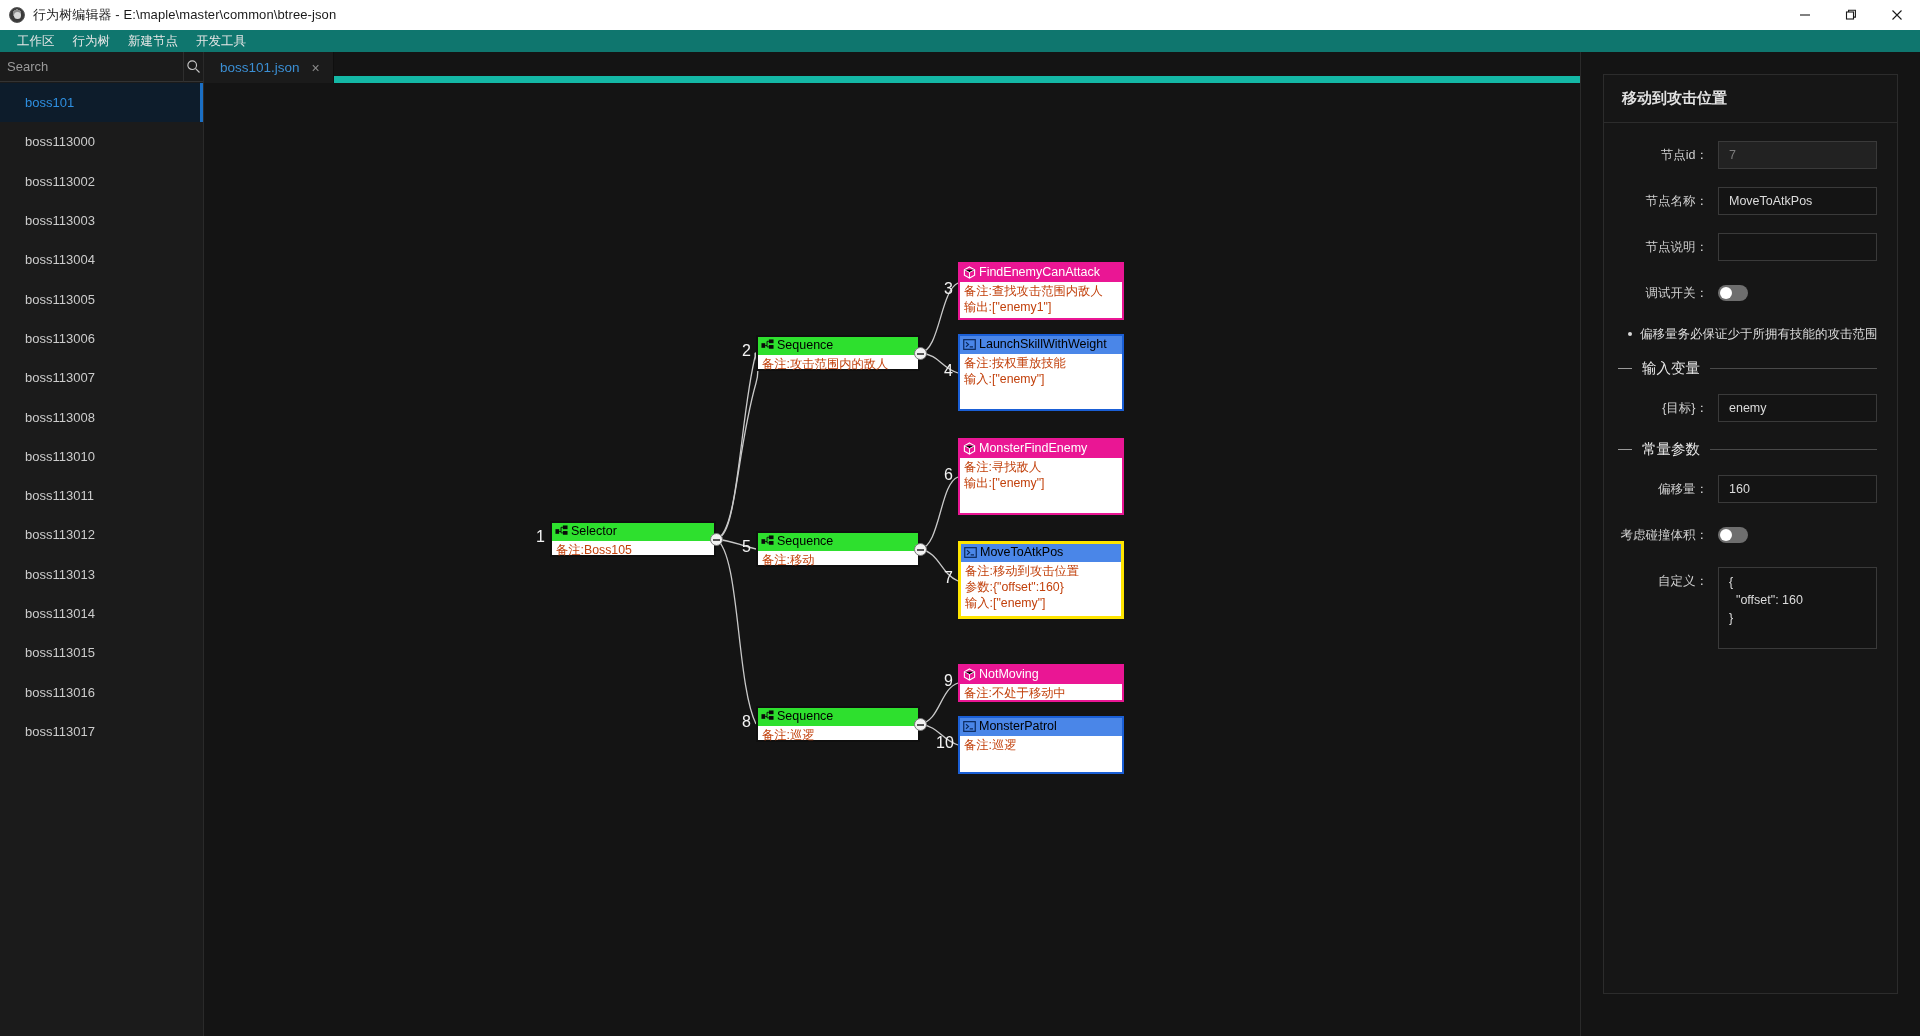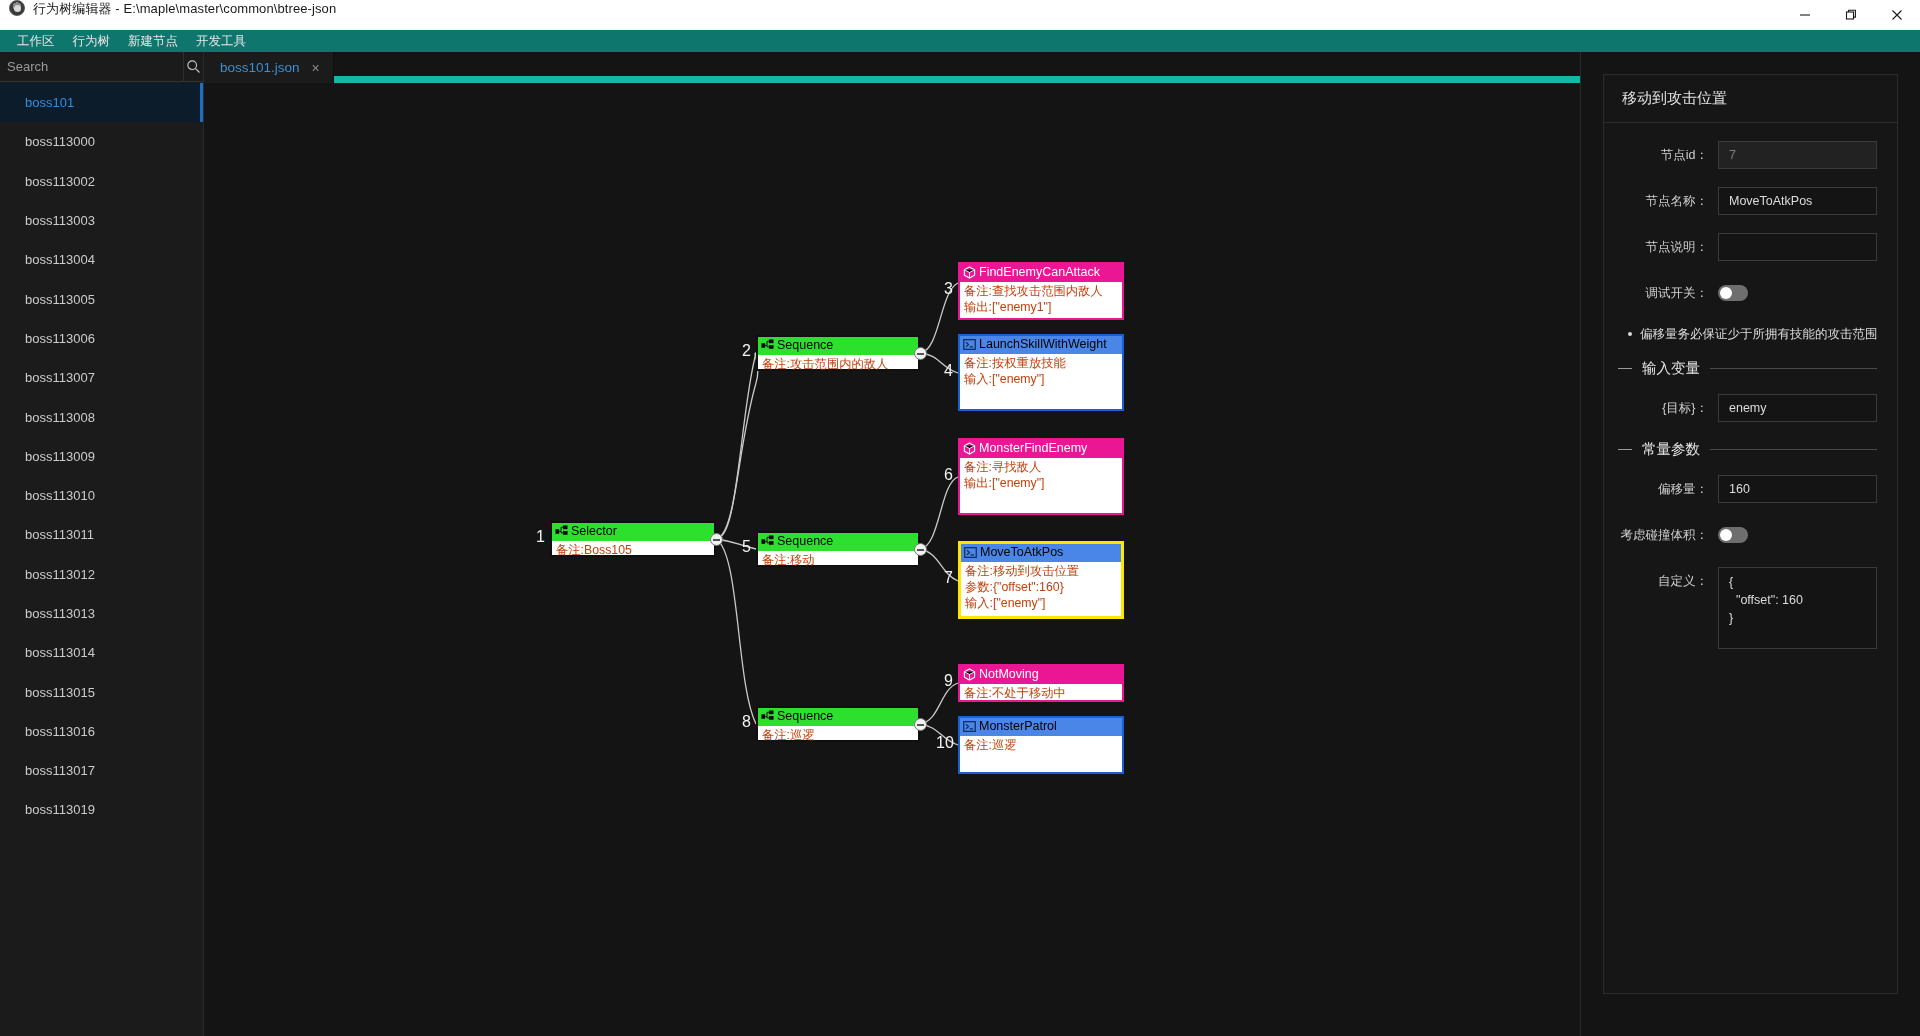"行为树编辑器 -" #titlebar { align-items: flex-start -> center }
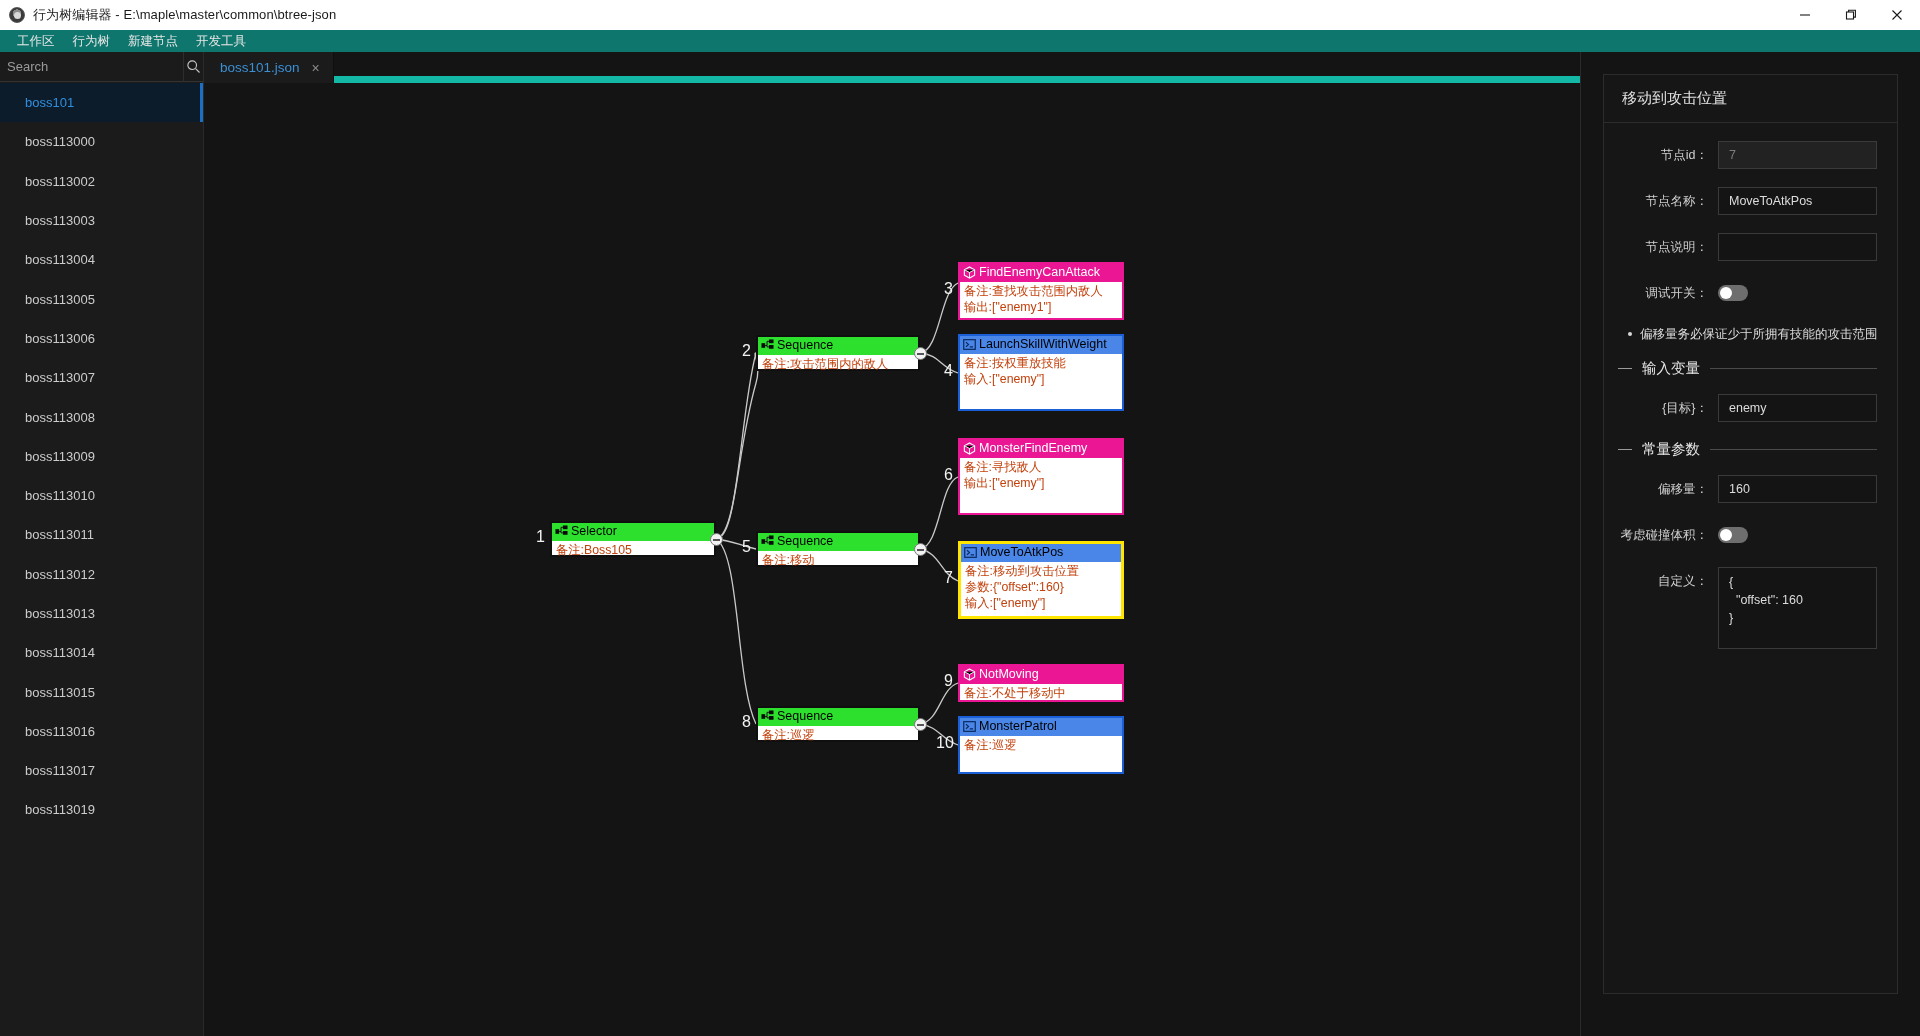"移动到攻击位置" .props-title { font-weight: normal -> bold }
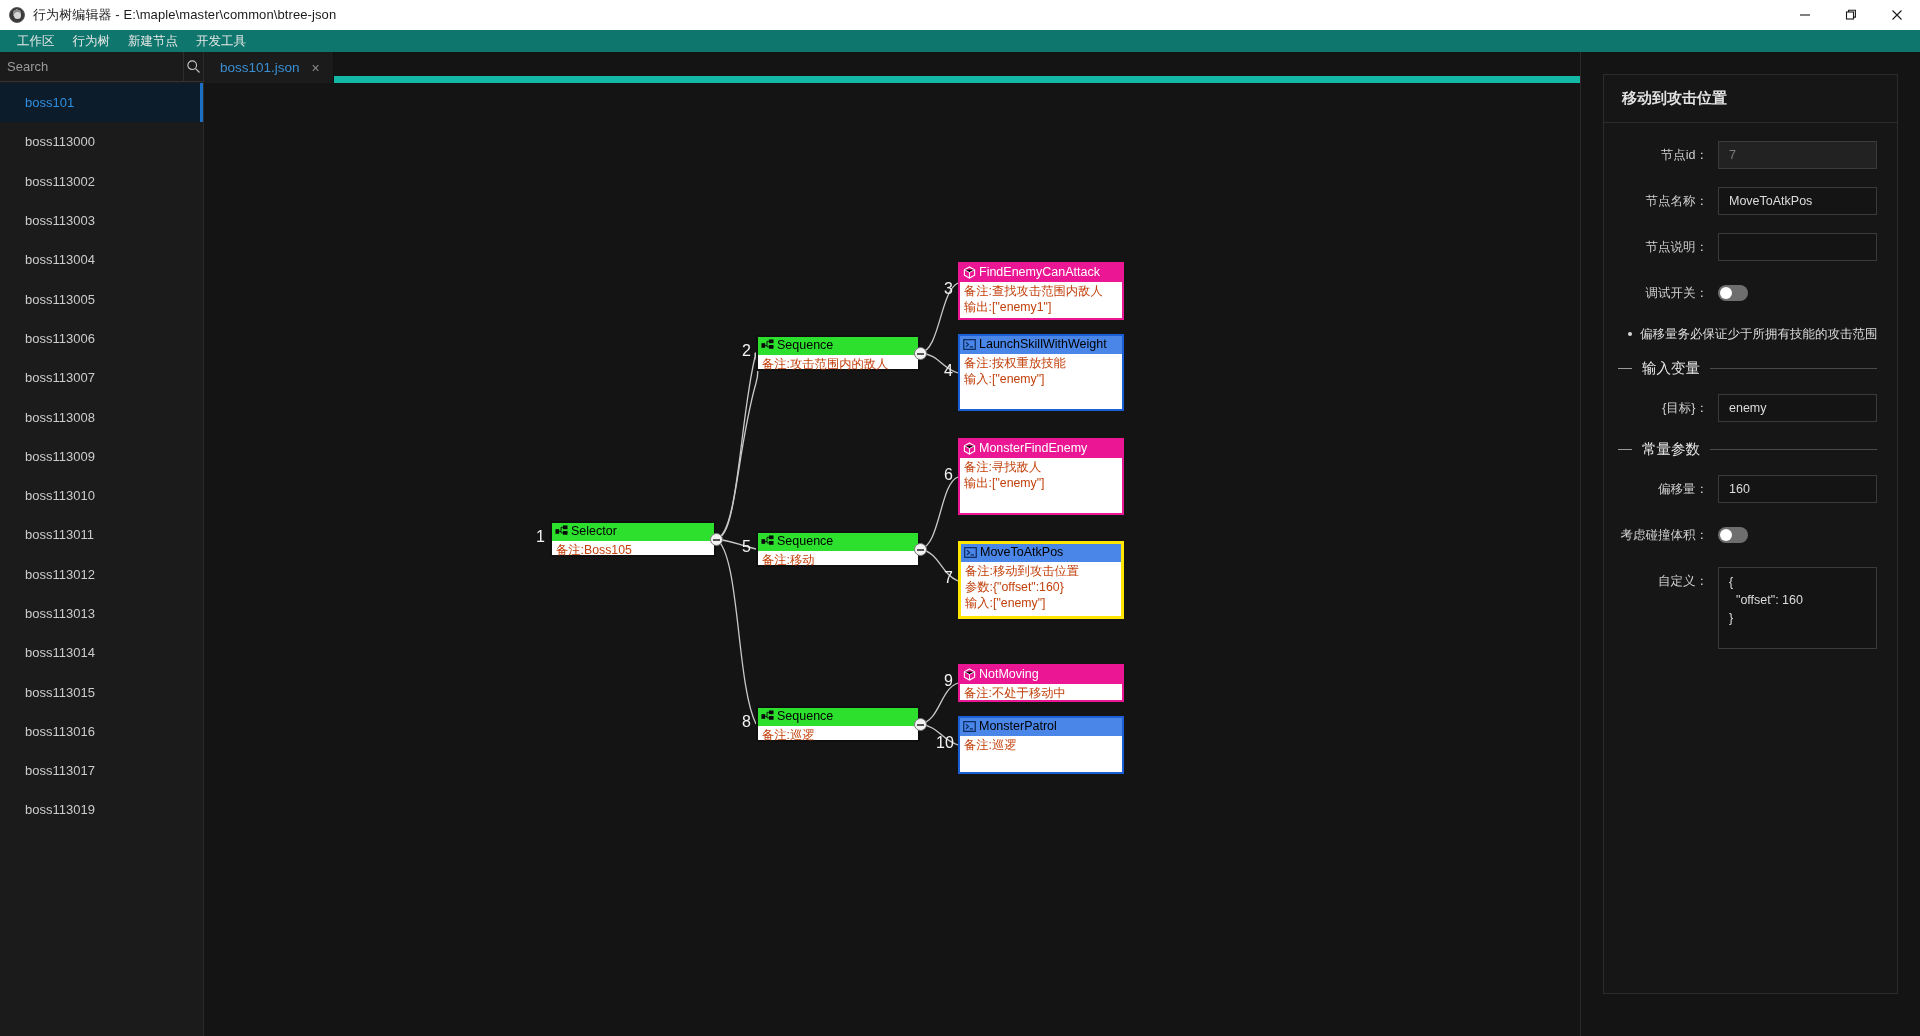"boss113009" div.file-item { html: <div> <span>boss113009</span> </div> -> none }
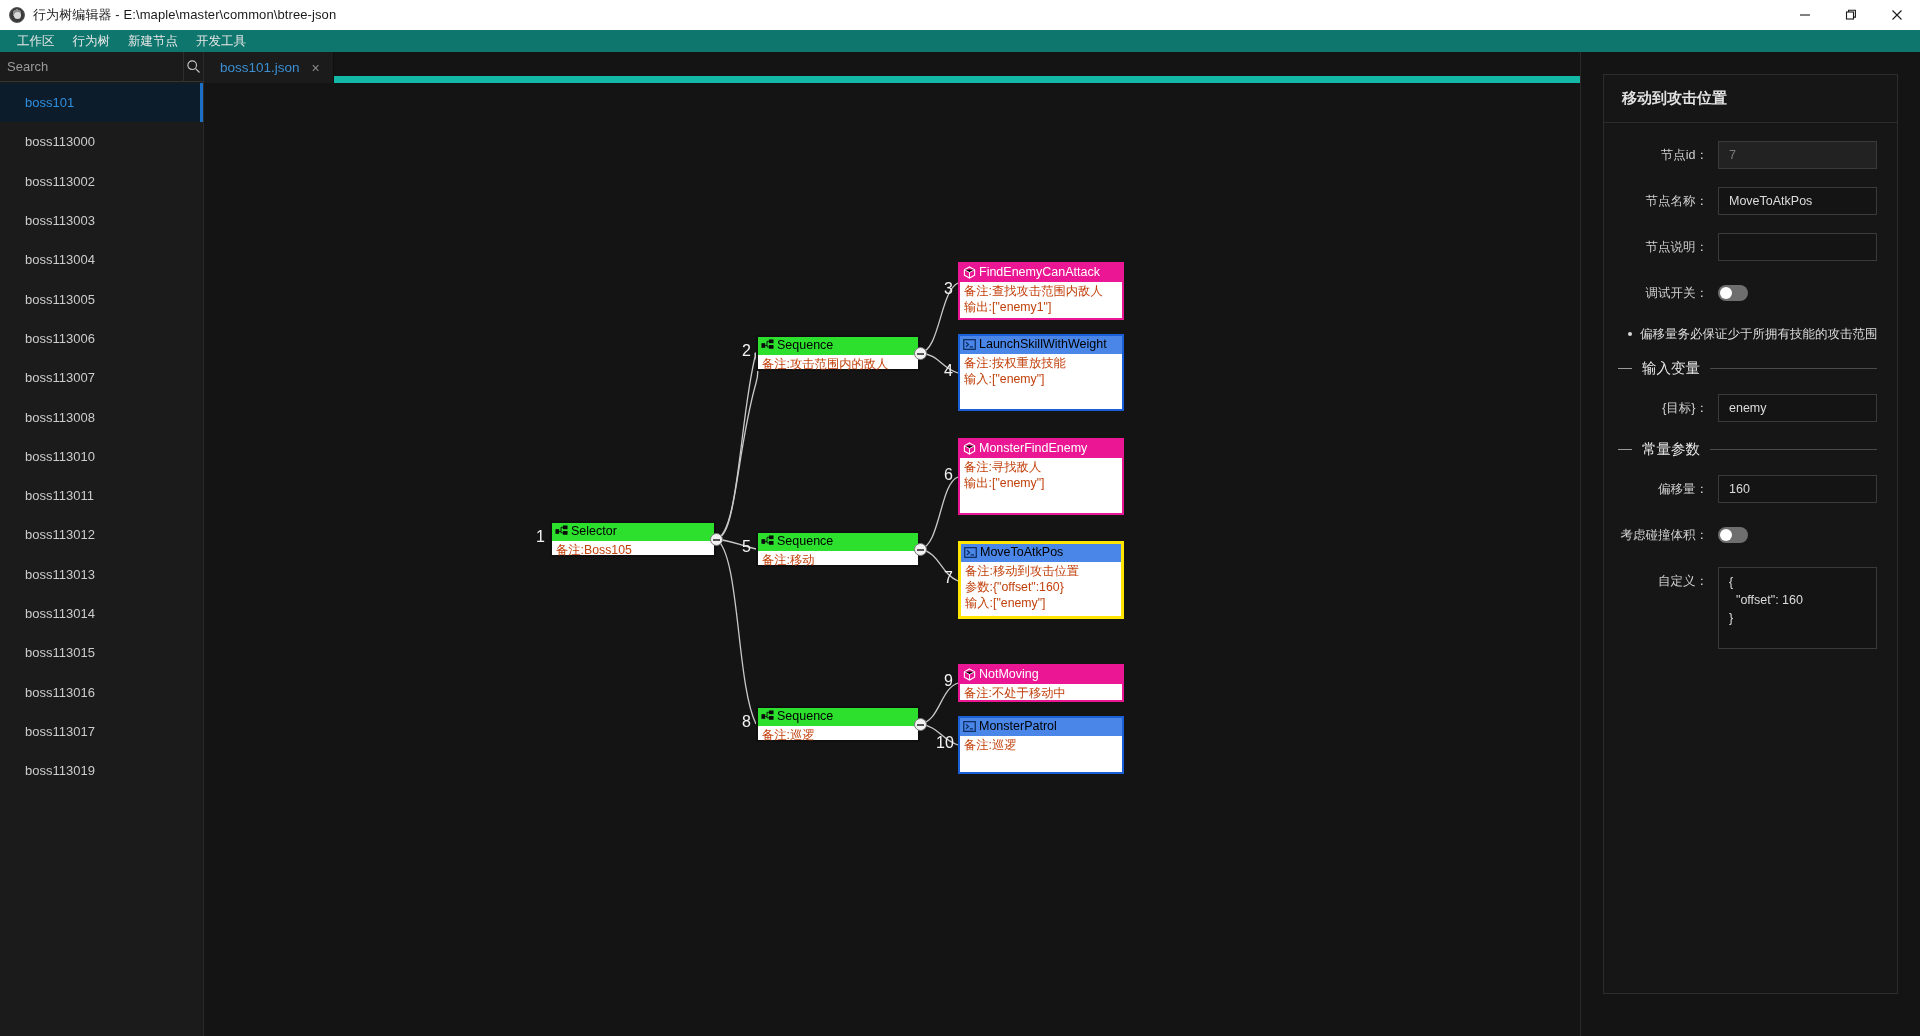"boss113019" div.file-item { html: <div> <span>boss113019</span> </div> -> none }
